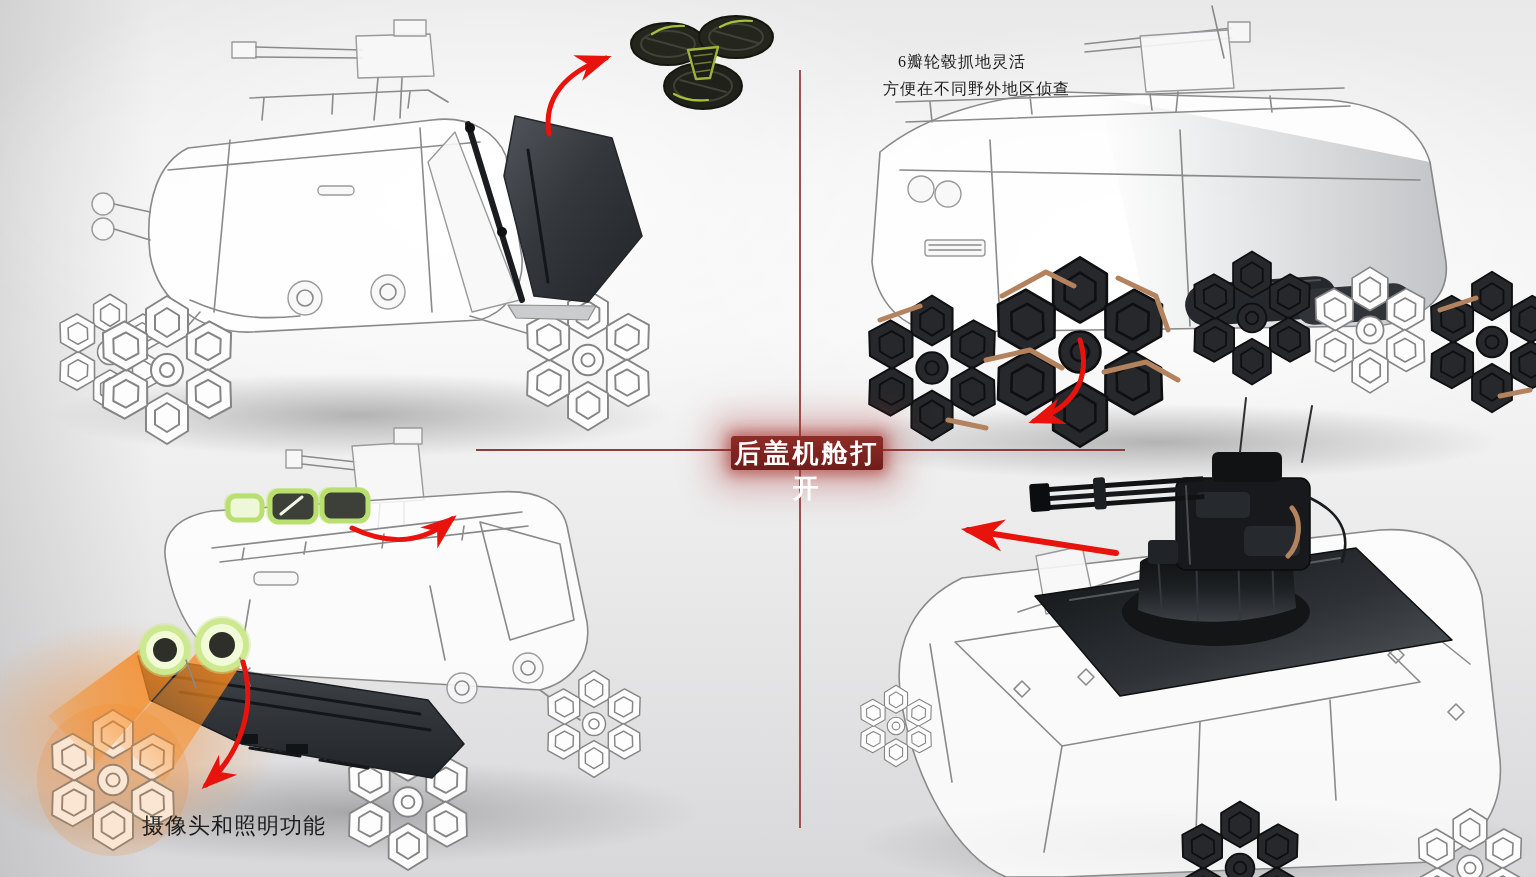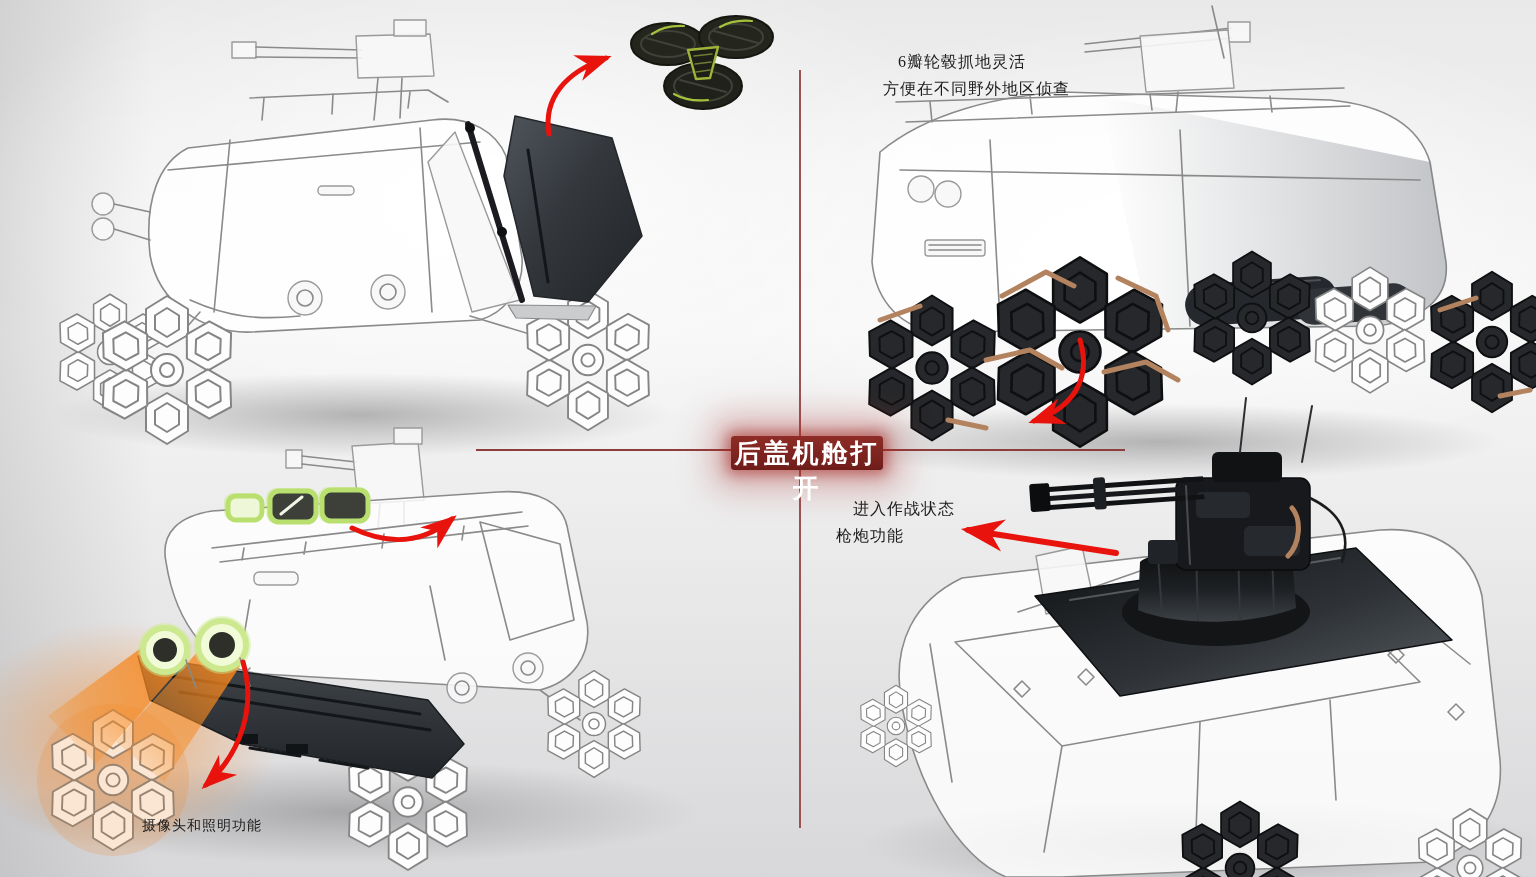"进入作战状态" div.ann { html: <div> <span>进入作战状态</span> <span>枪炮功能</span> </div> -> none }
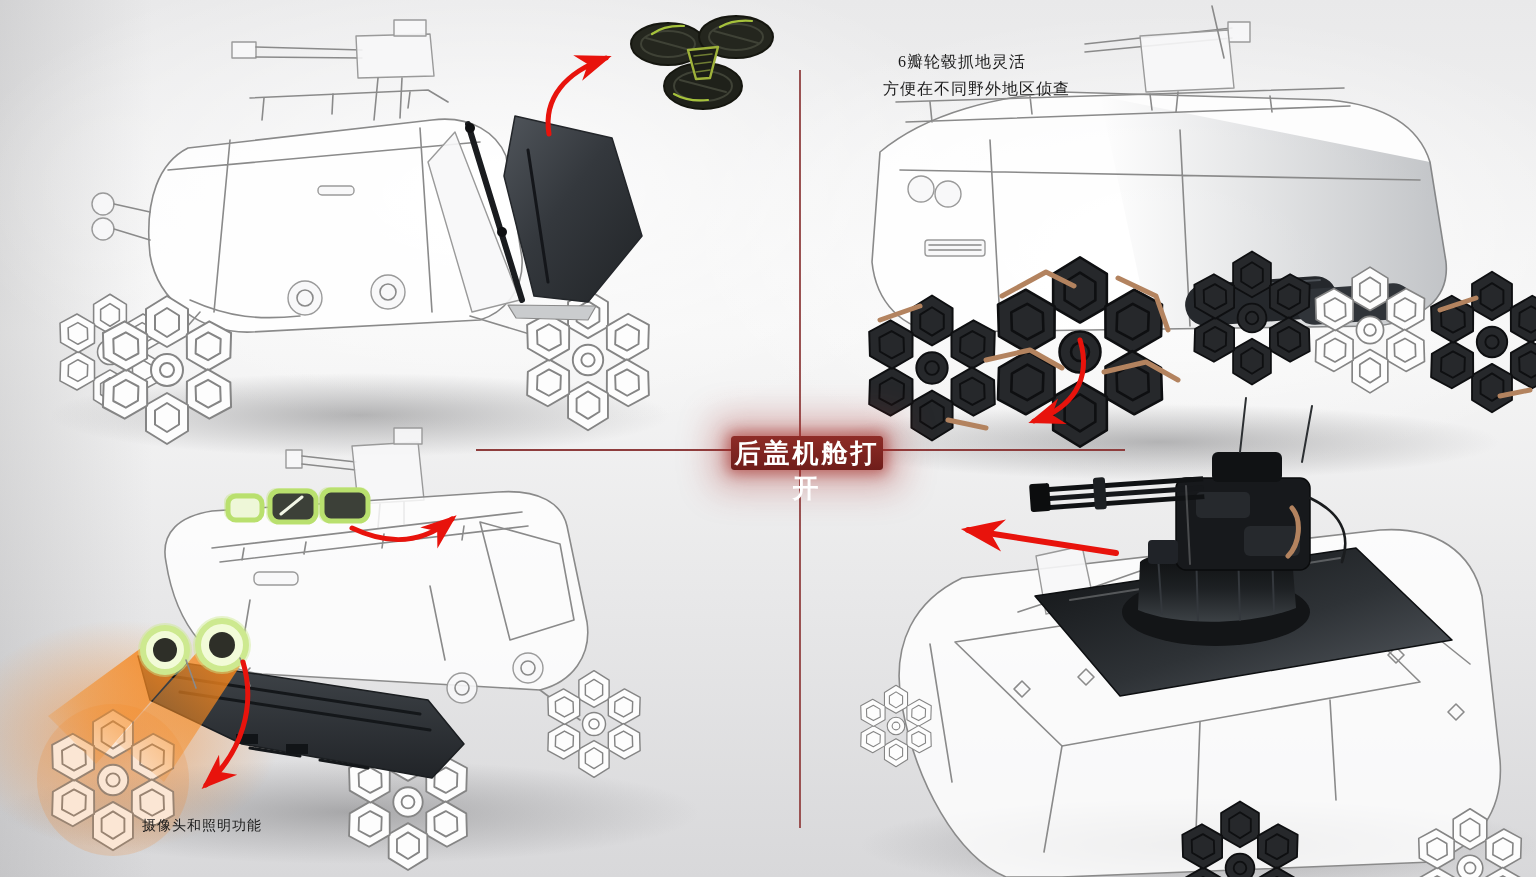"摄像头和照明功能" div.ann { font-size: 14px -> 22px }
